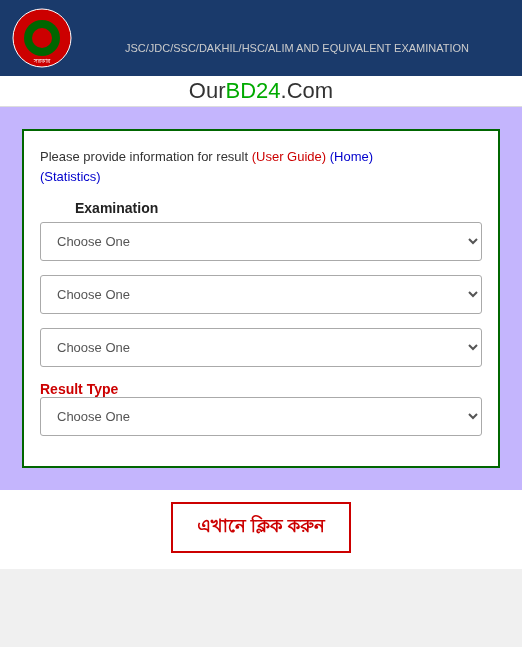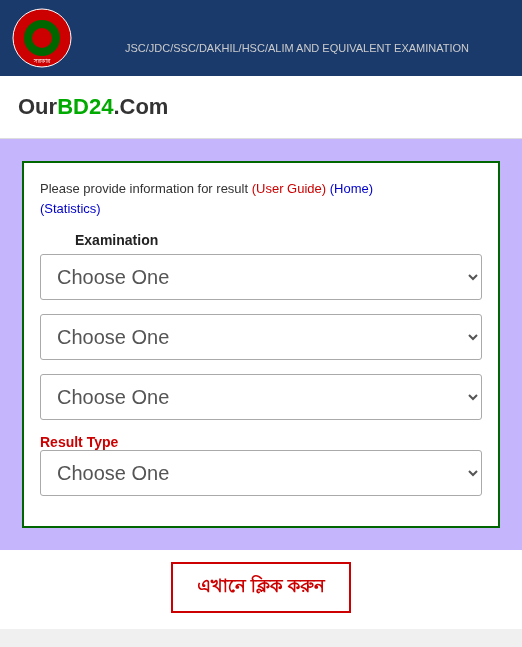"OurBD24.Com" .brand-bar { font-weight: bold -> normal; padding: 18px -> 2px; text-align: none -> center }
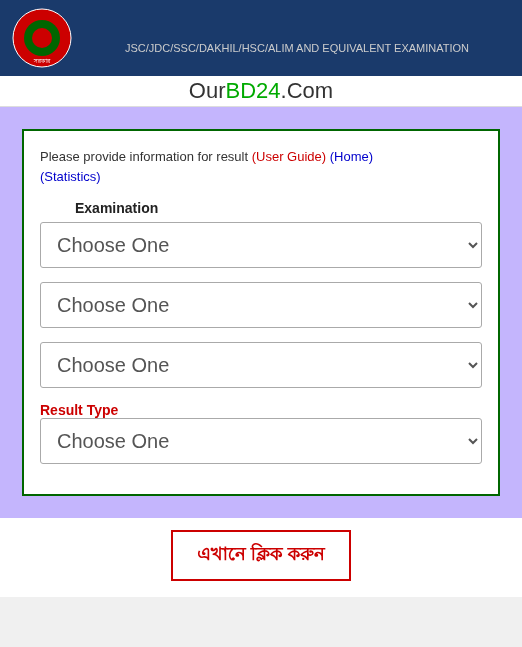"Choose One" .form-select { font-size: 20px -> 13px }
